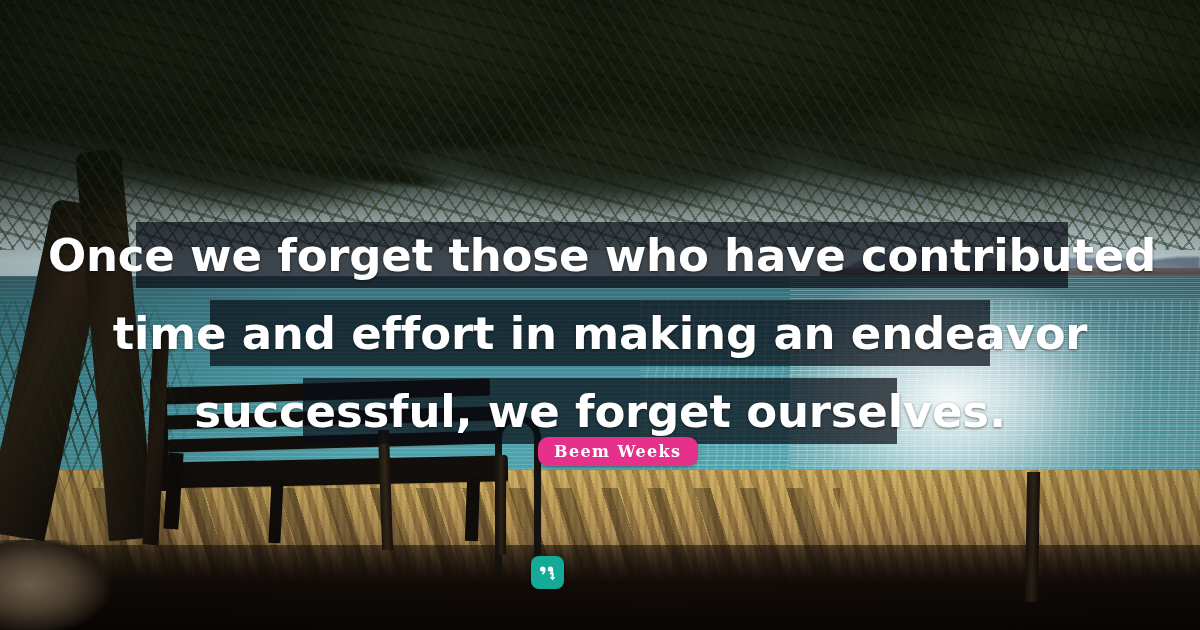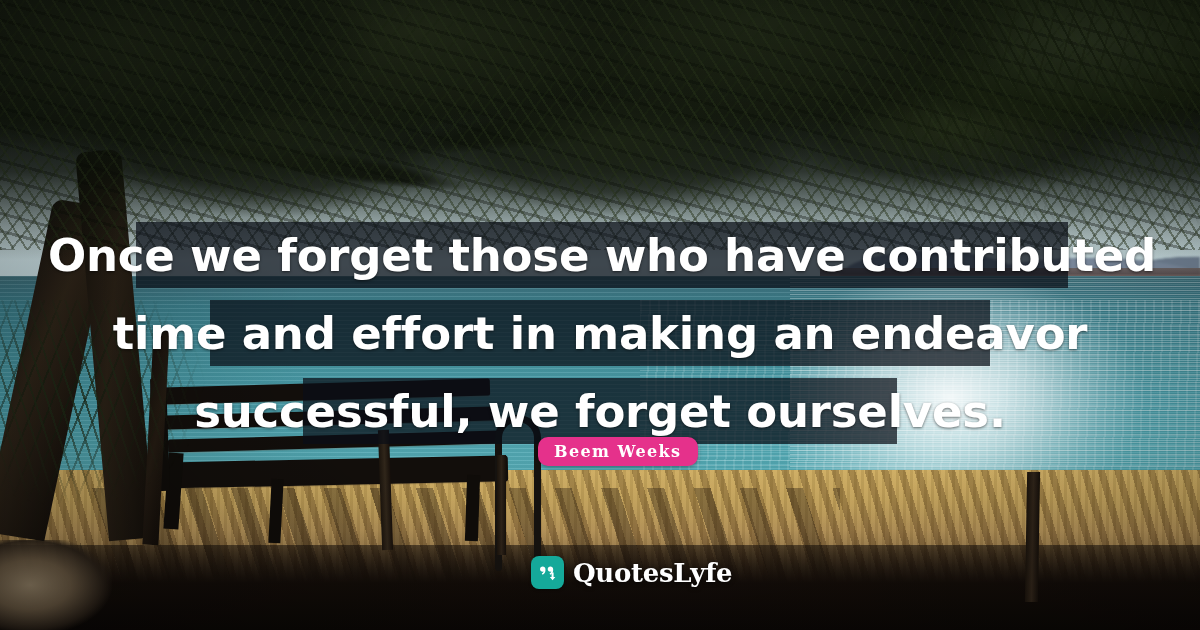"QuotesLyfe" div.brand-name { html: <div>QuotesLyfe</div> -> none }
